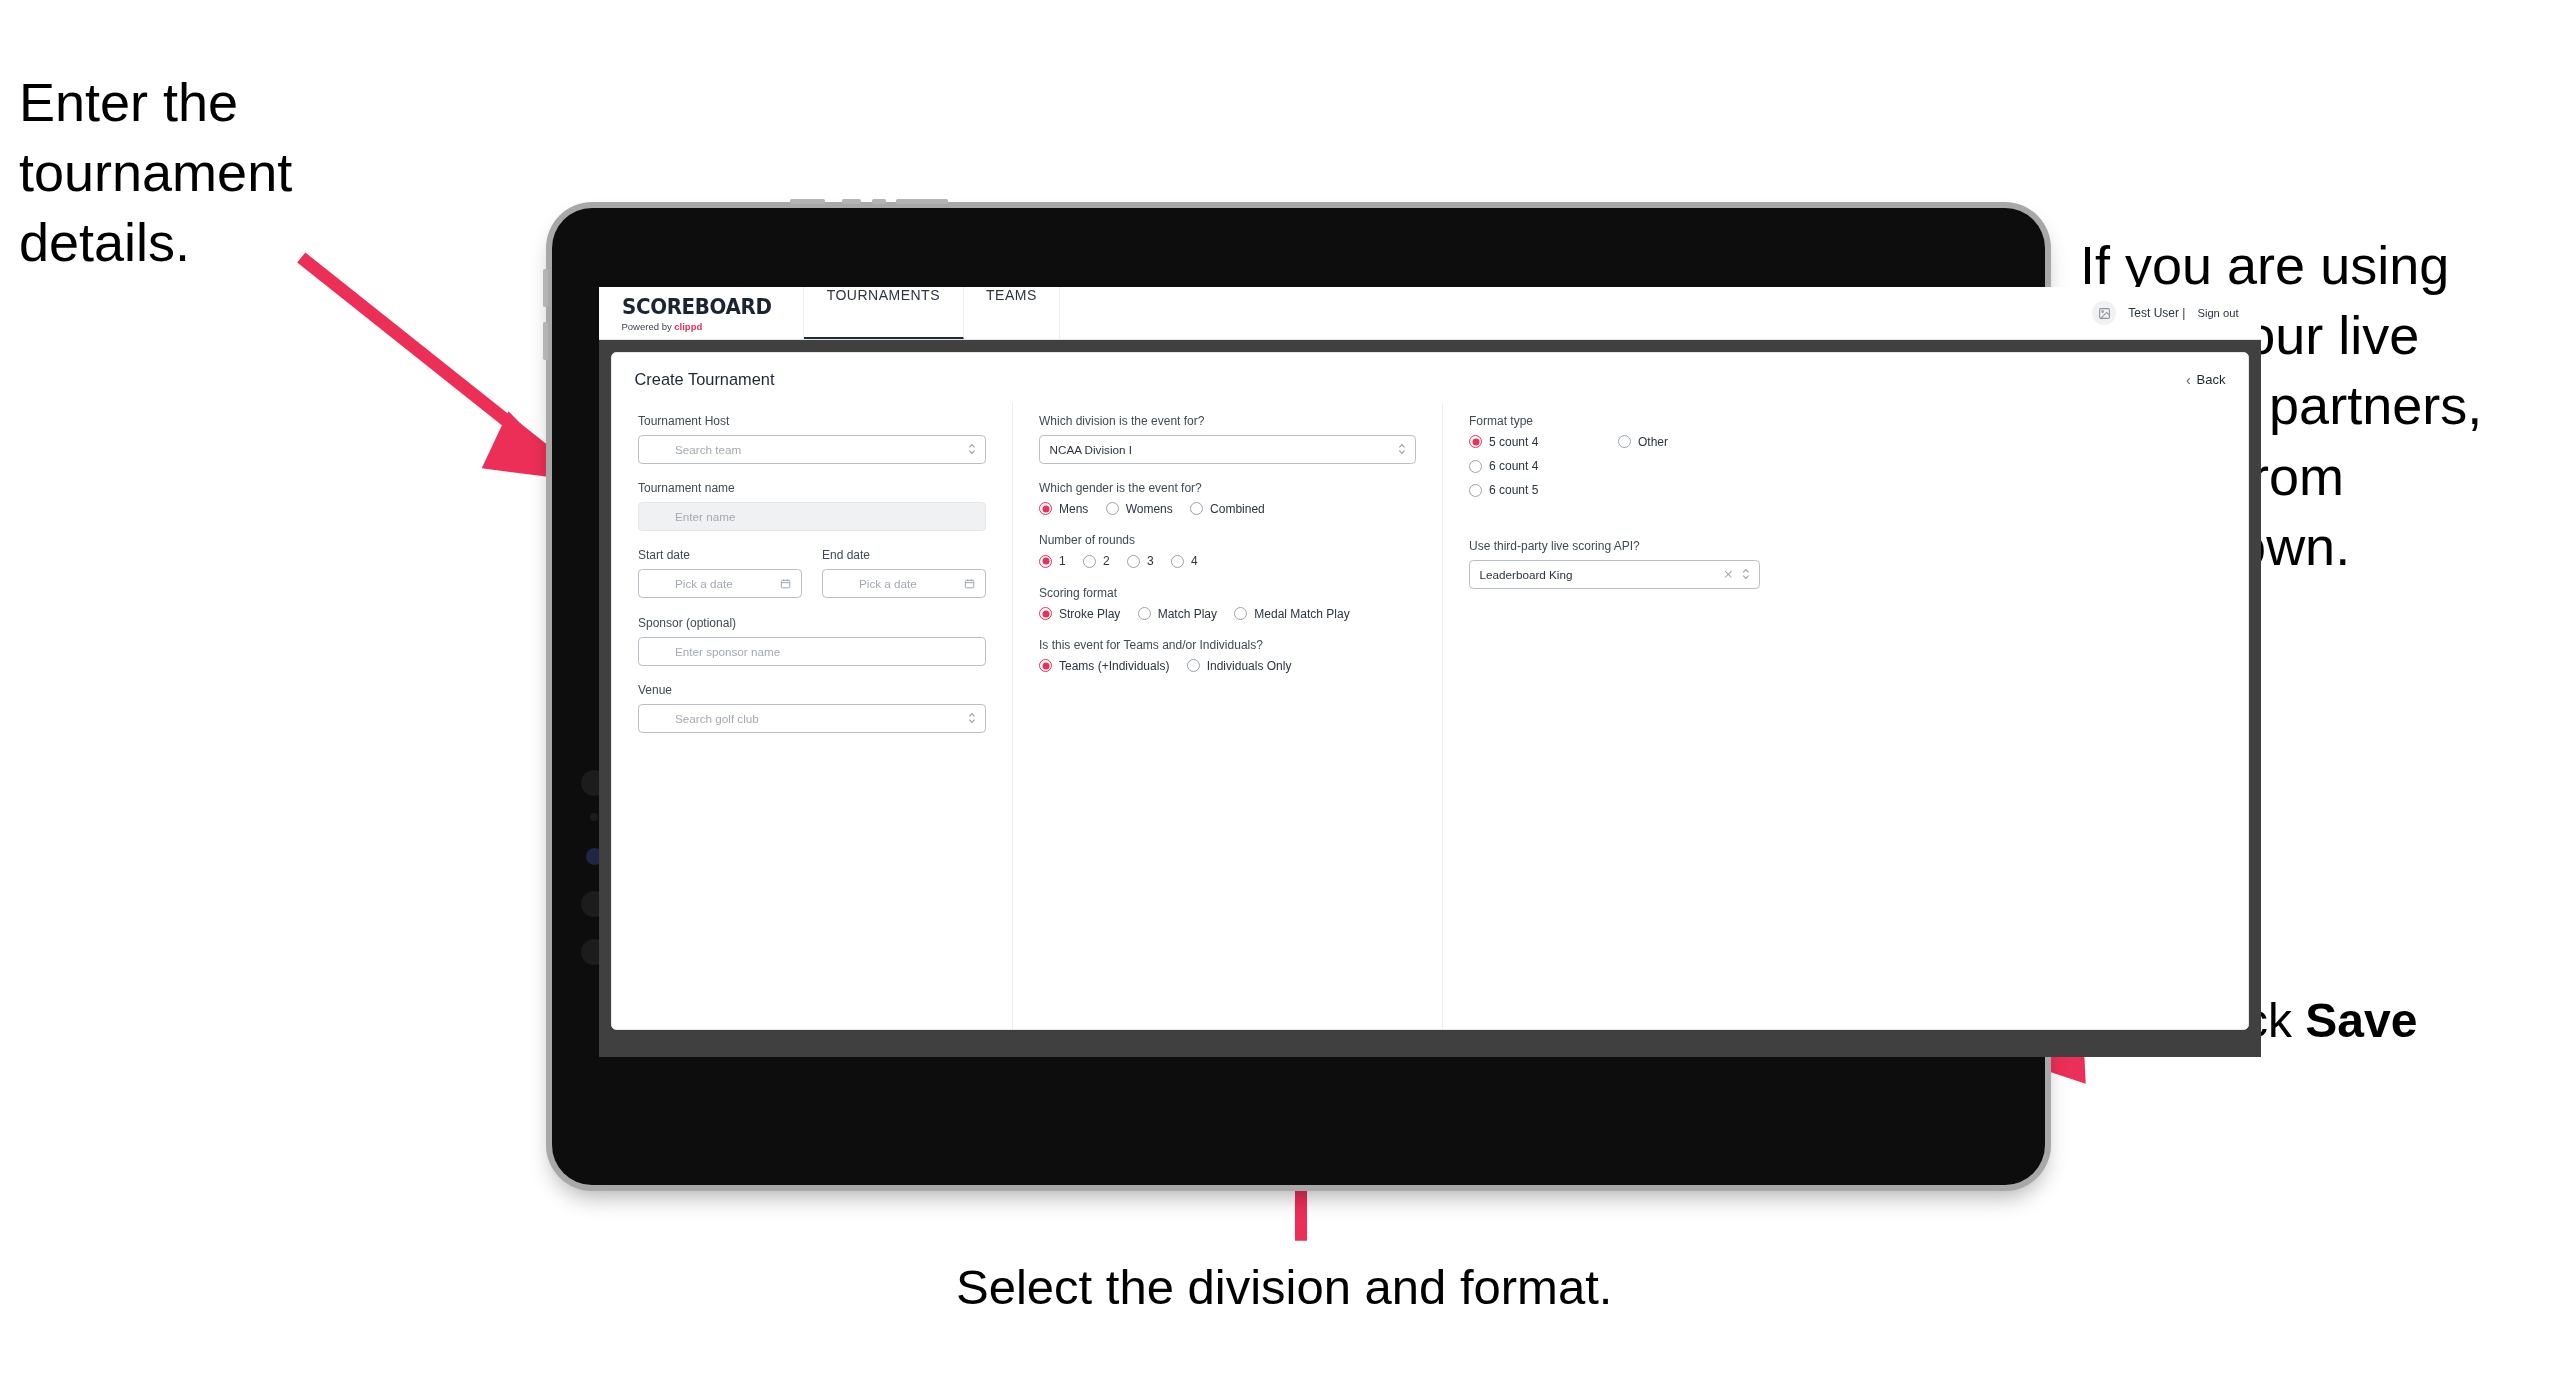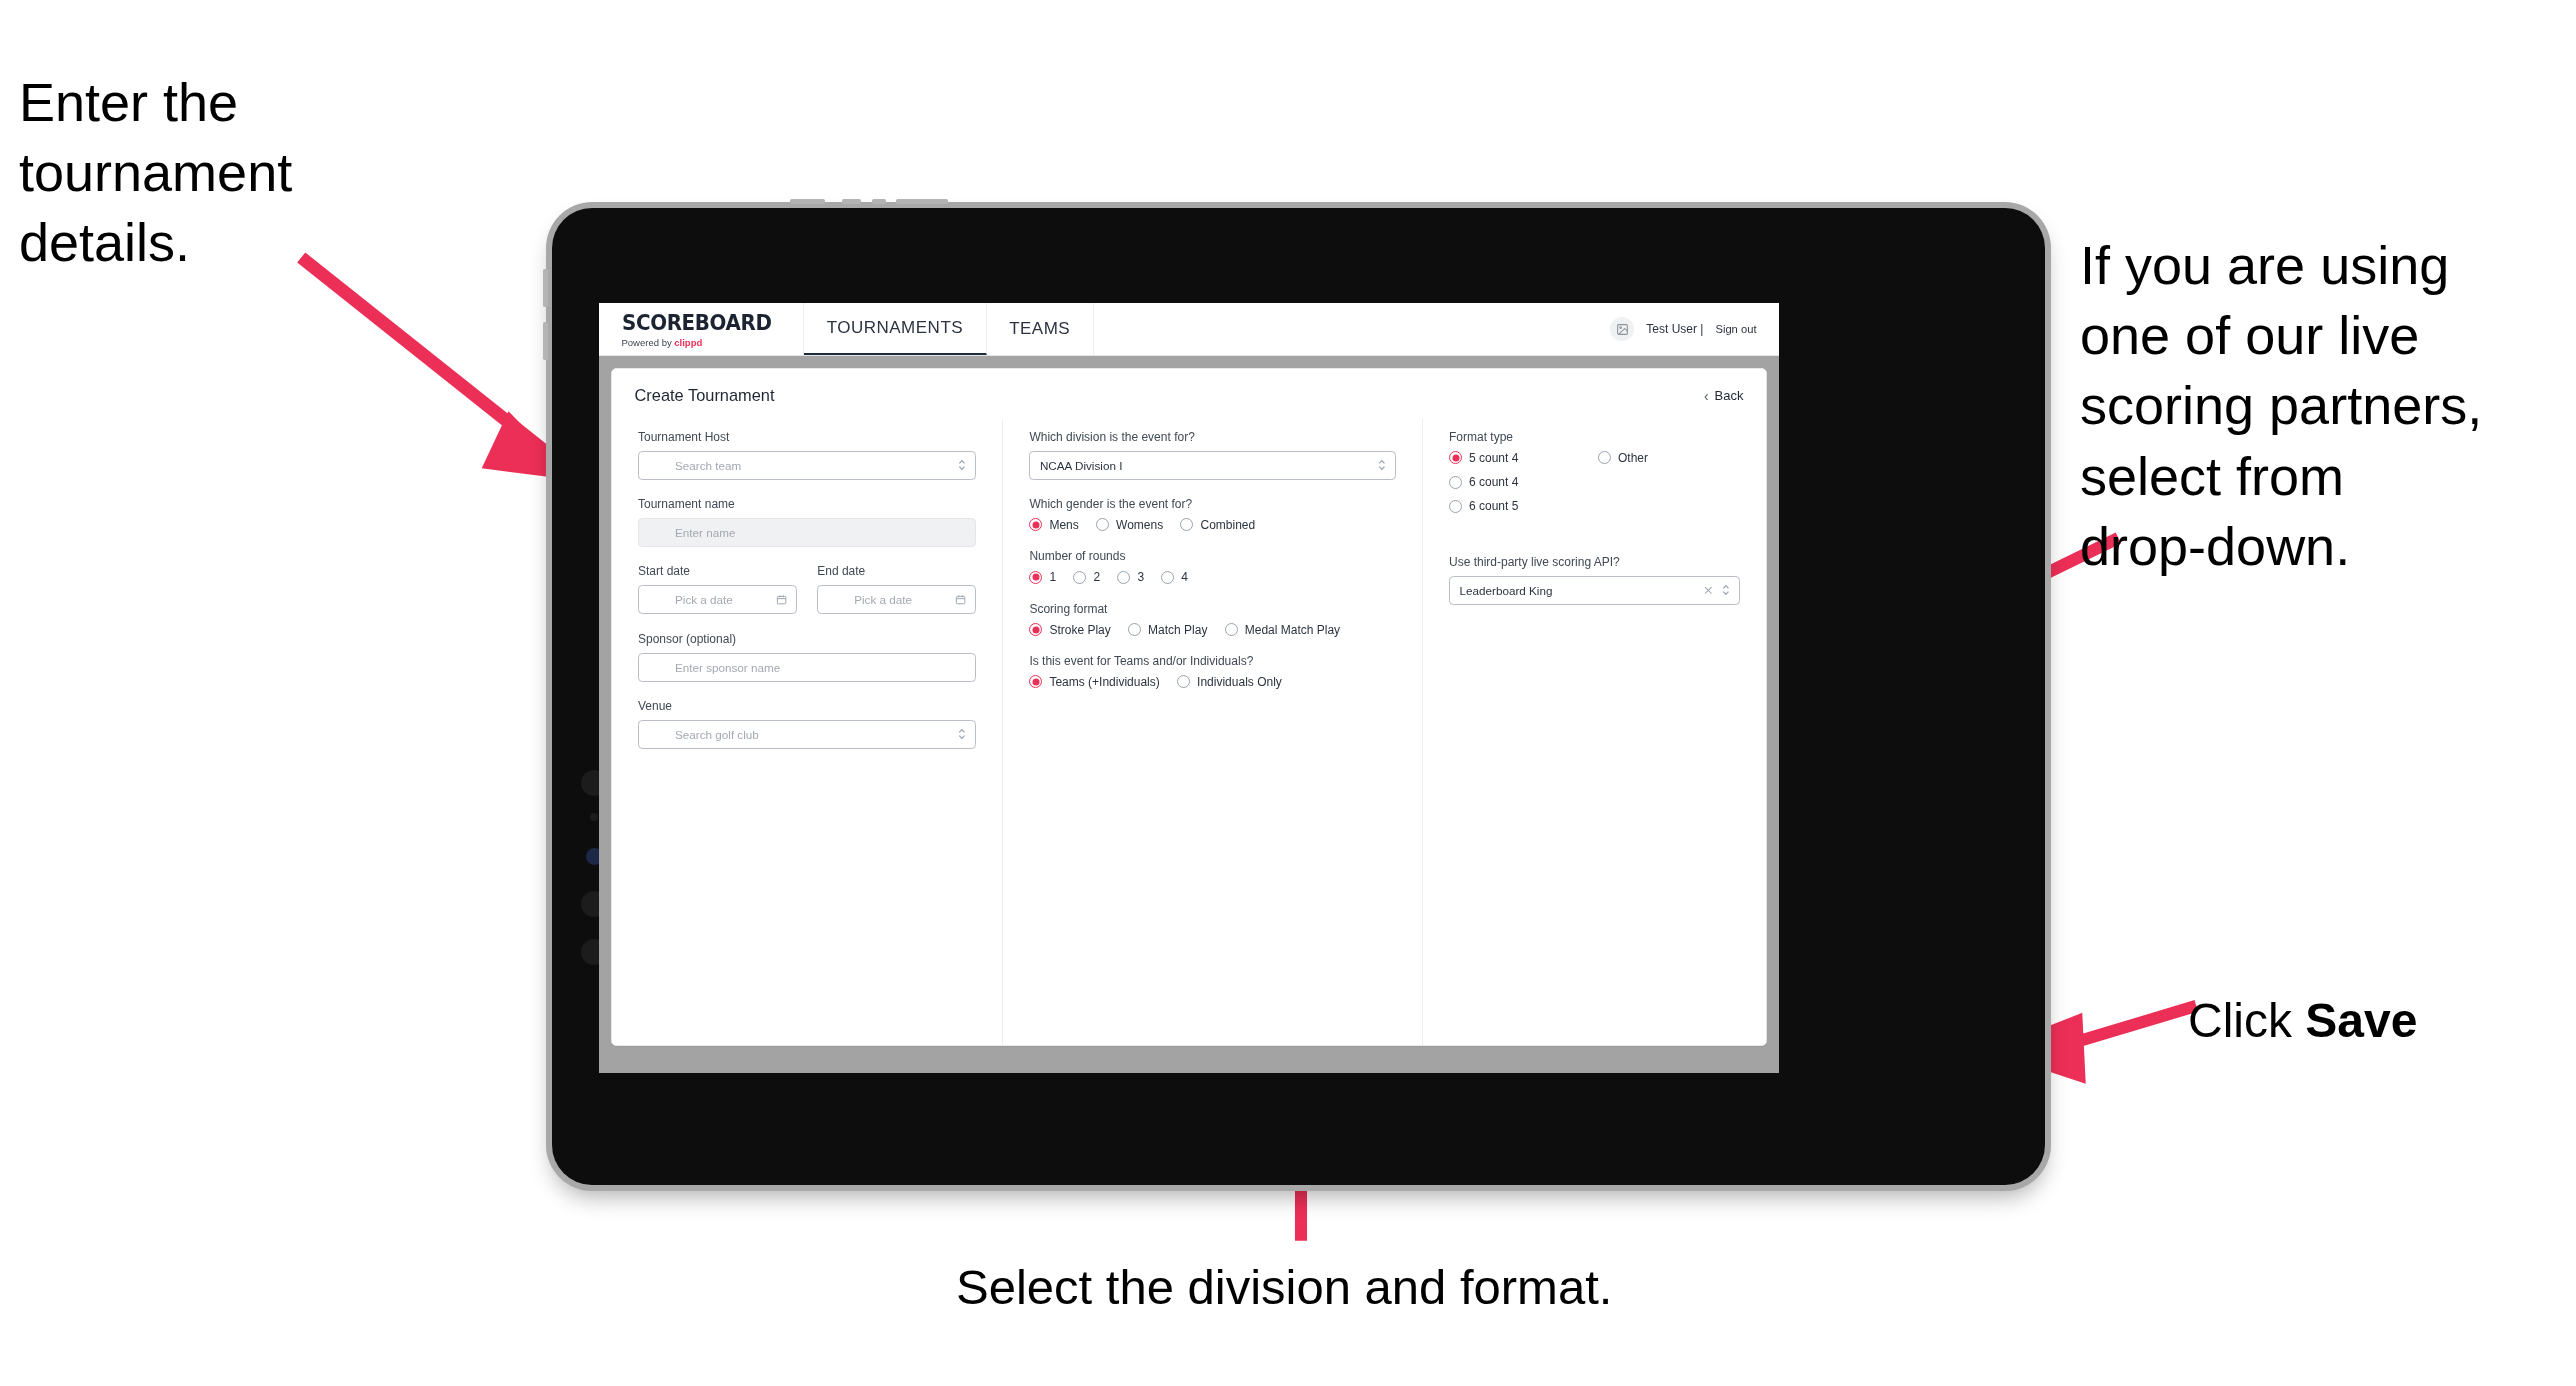"SCOREBOARD" #screen { background: #a3a3a3 -> #404040; top: 95px -> 79px; width: 1180px -> 1662px }
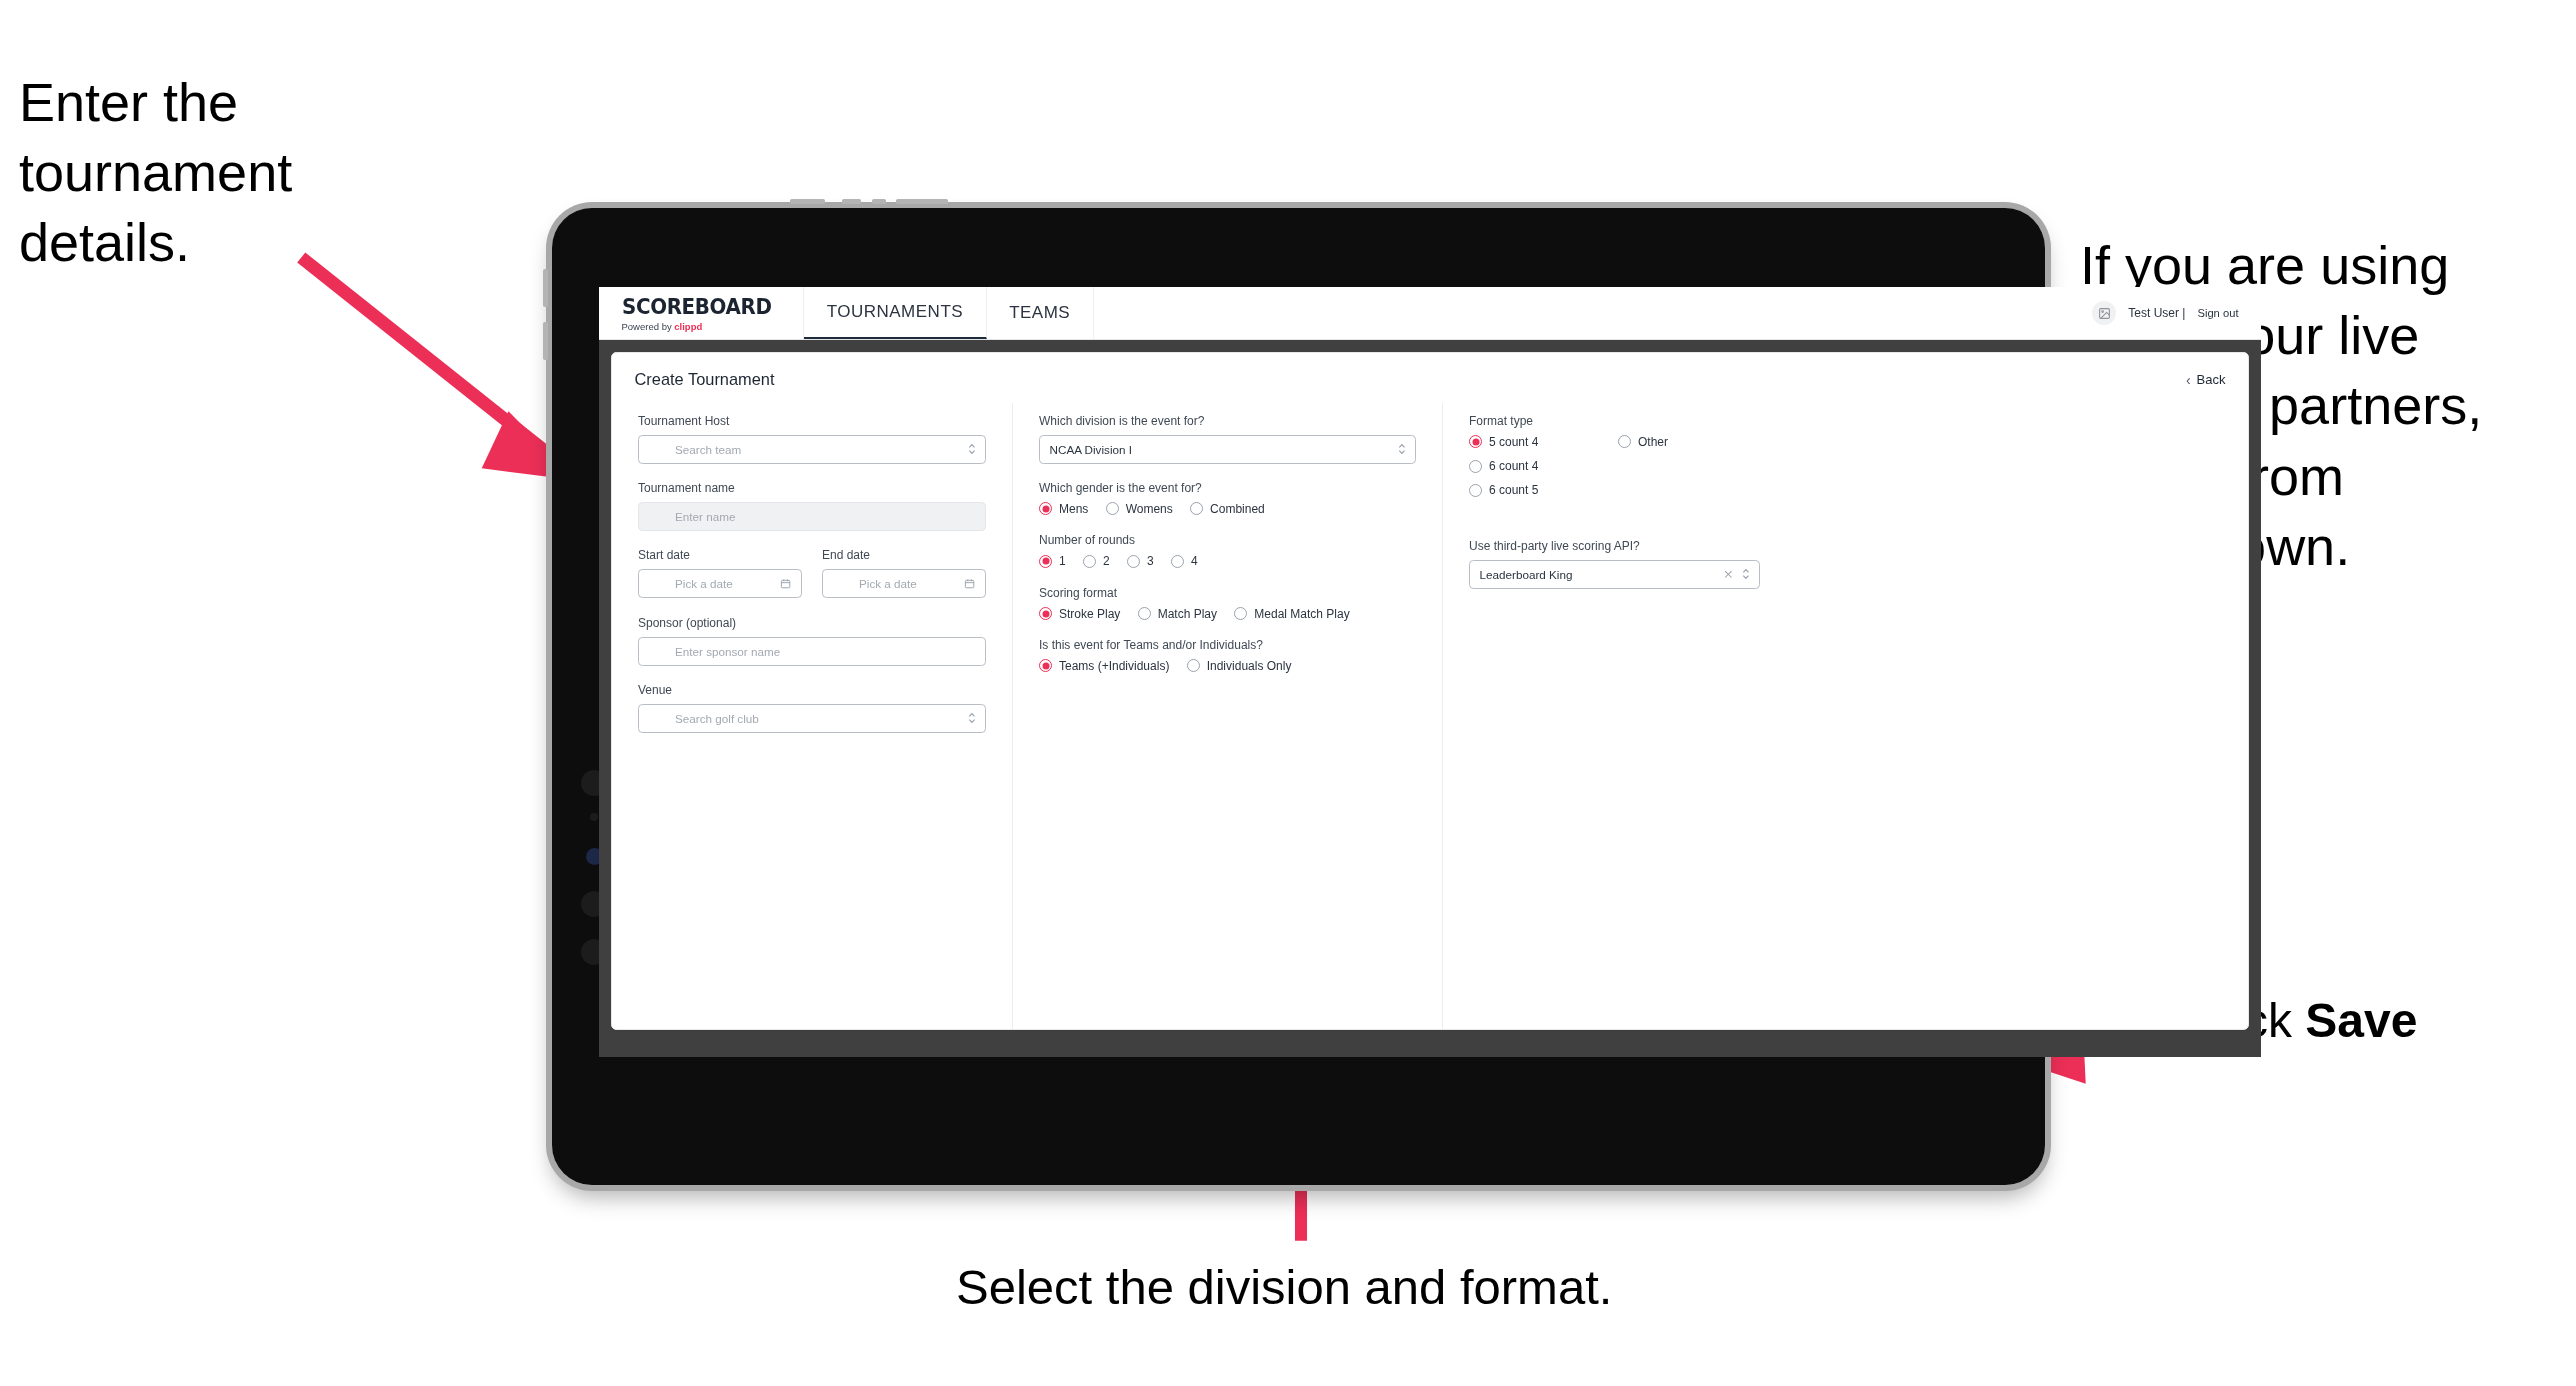"TOURNAMENTS" .navtab { align-items: center -> flex-start; font-size: 17px -> 14px }
